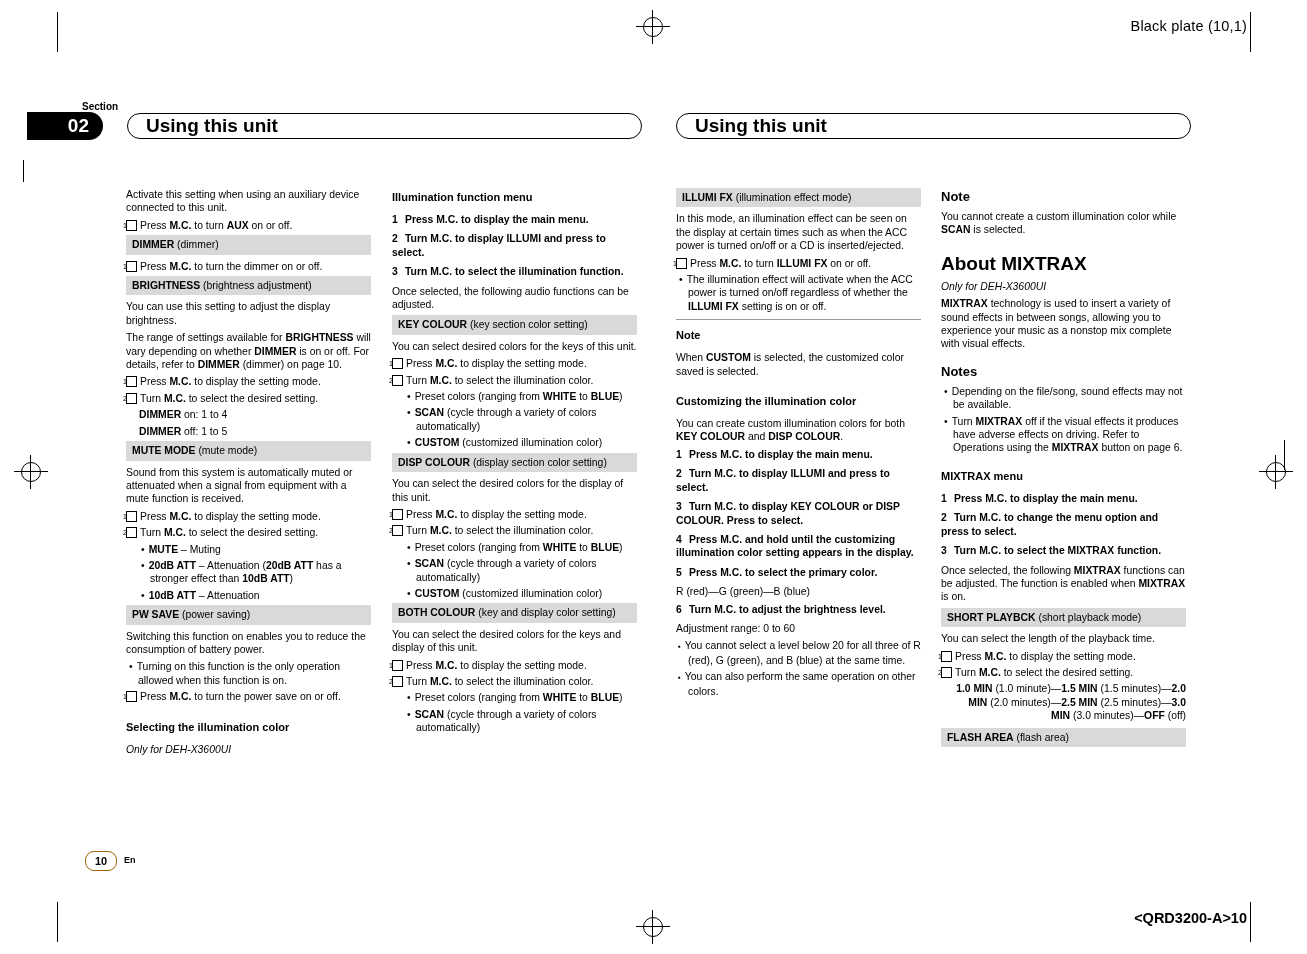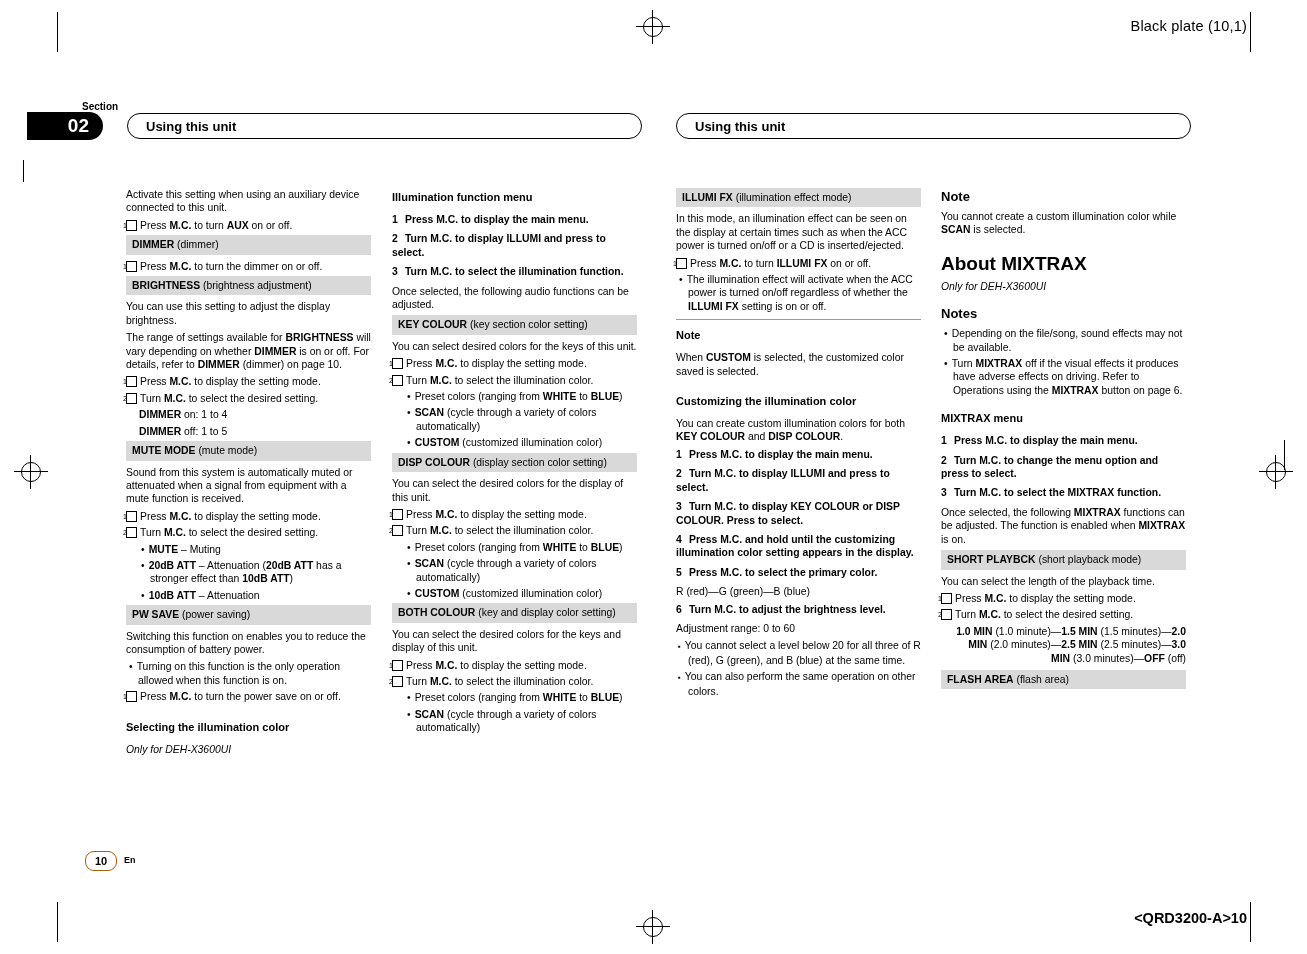"Using this unit" .runhead { font-size: 13px -> 19px }
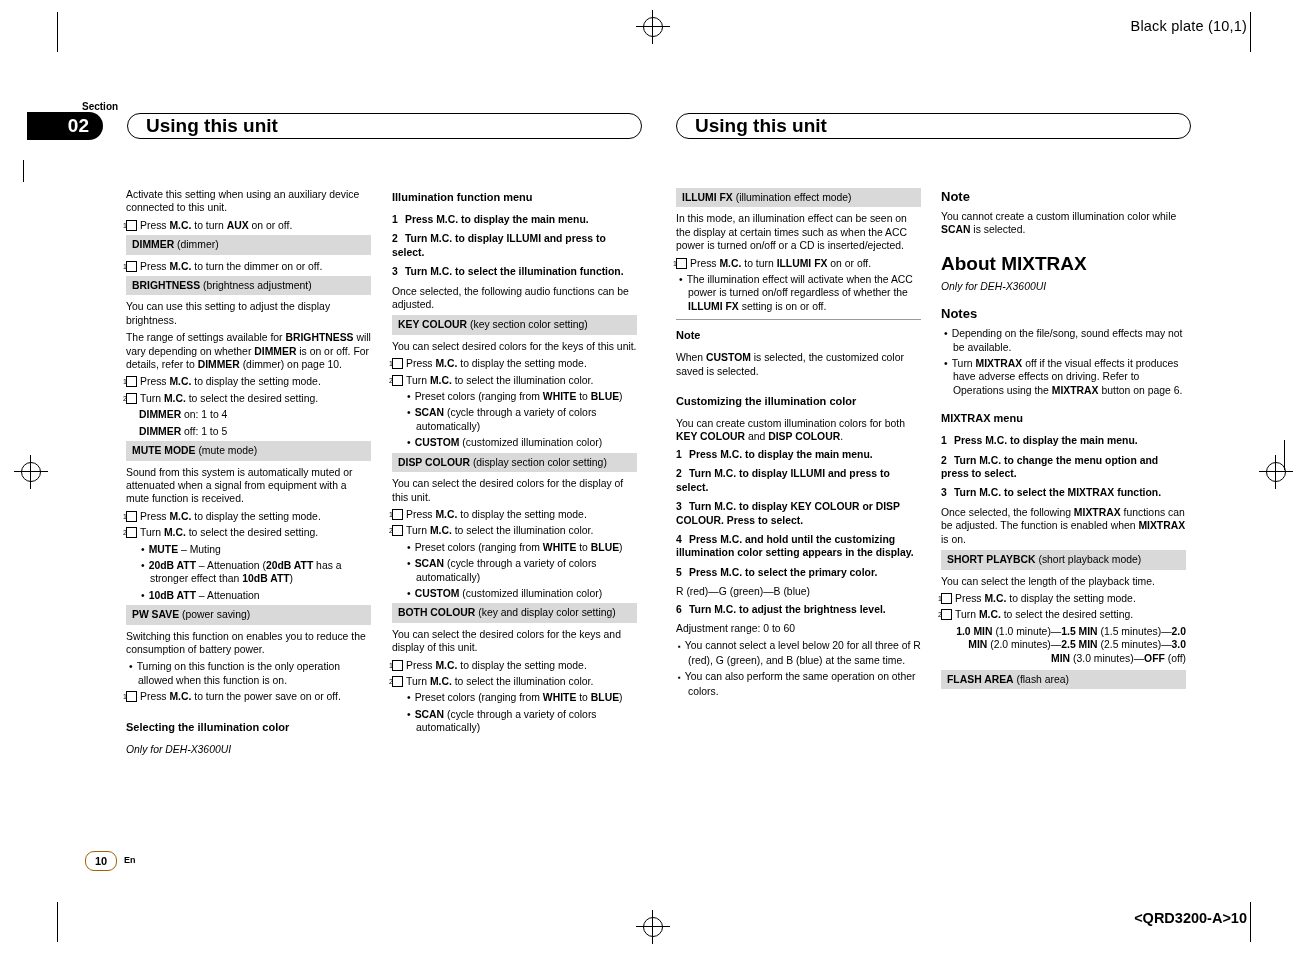"MIXTRAX technology is used to" p { html: none -> <p><b>MIXTRAX</b> technology is used to insert a variety of sound effects in between songs, allowing you to experience your music as a nonstop mix complete with visual effects.</p> }
